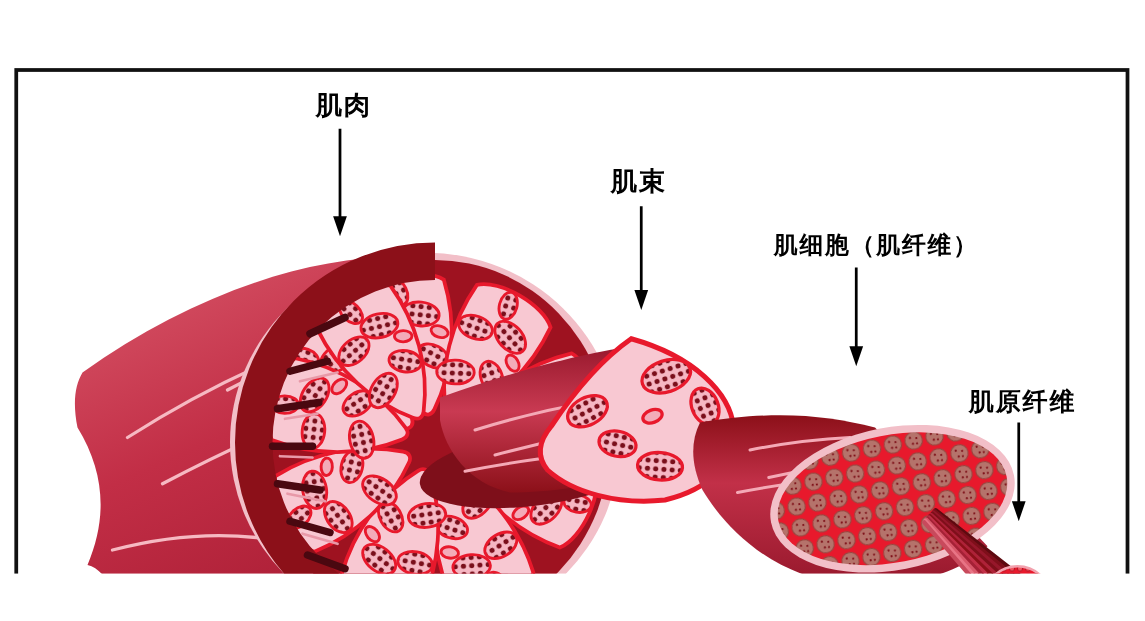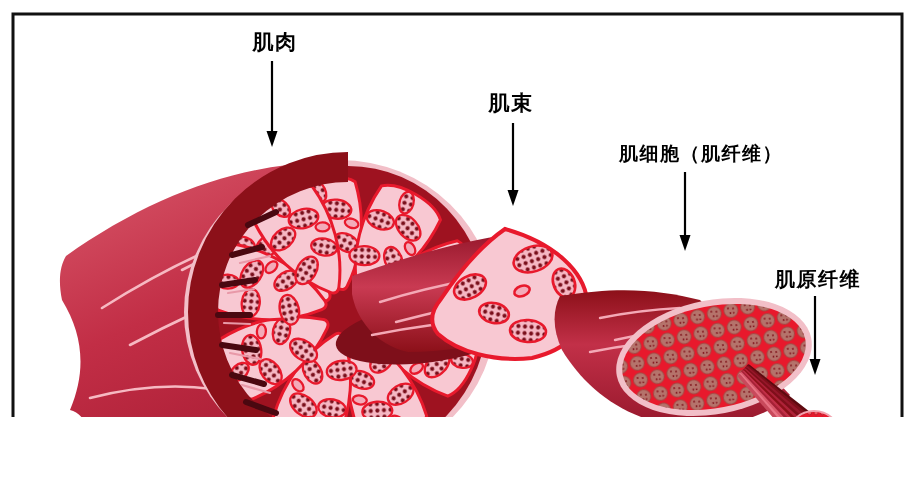"肌肉" .stage { margin-top: none -> 42px }
